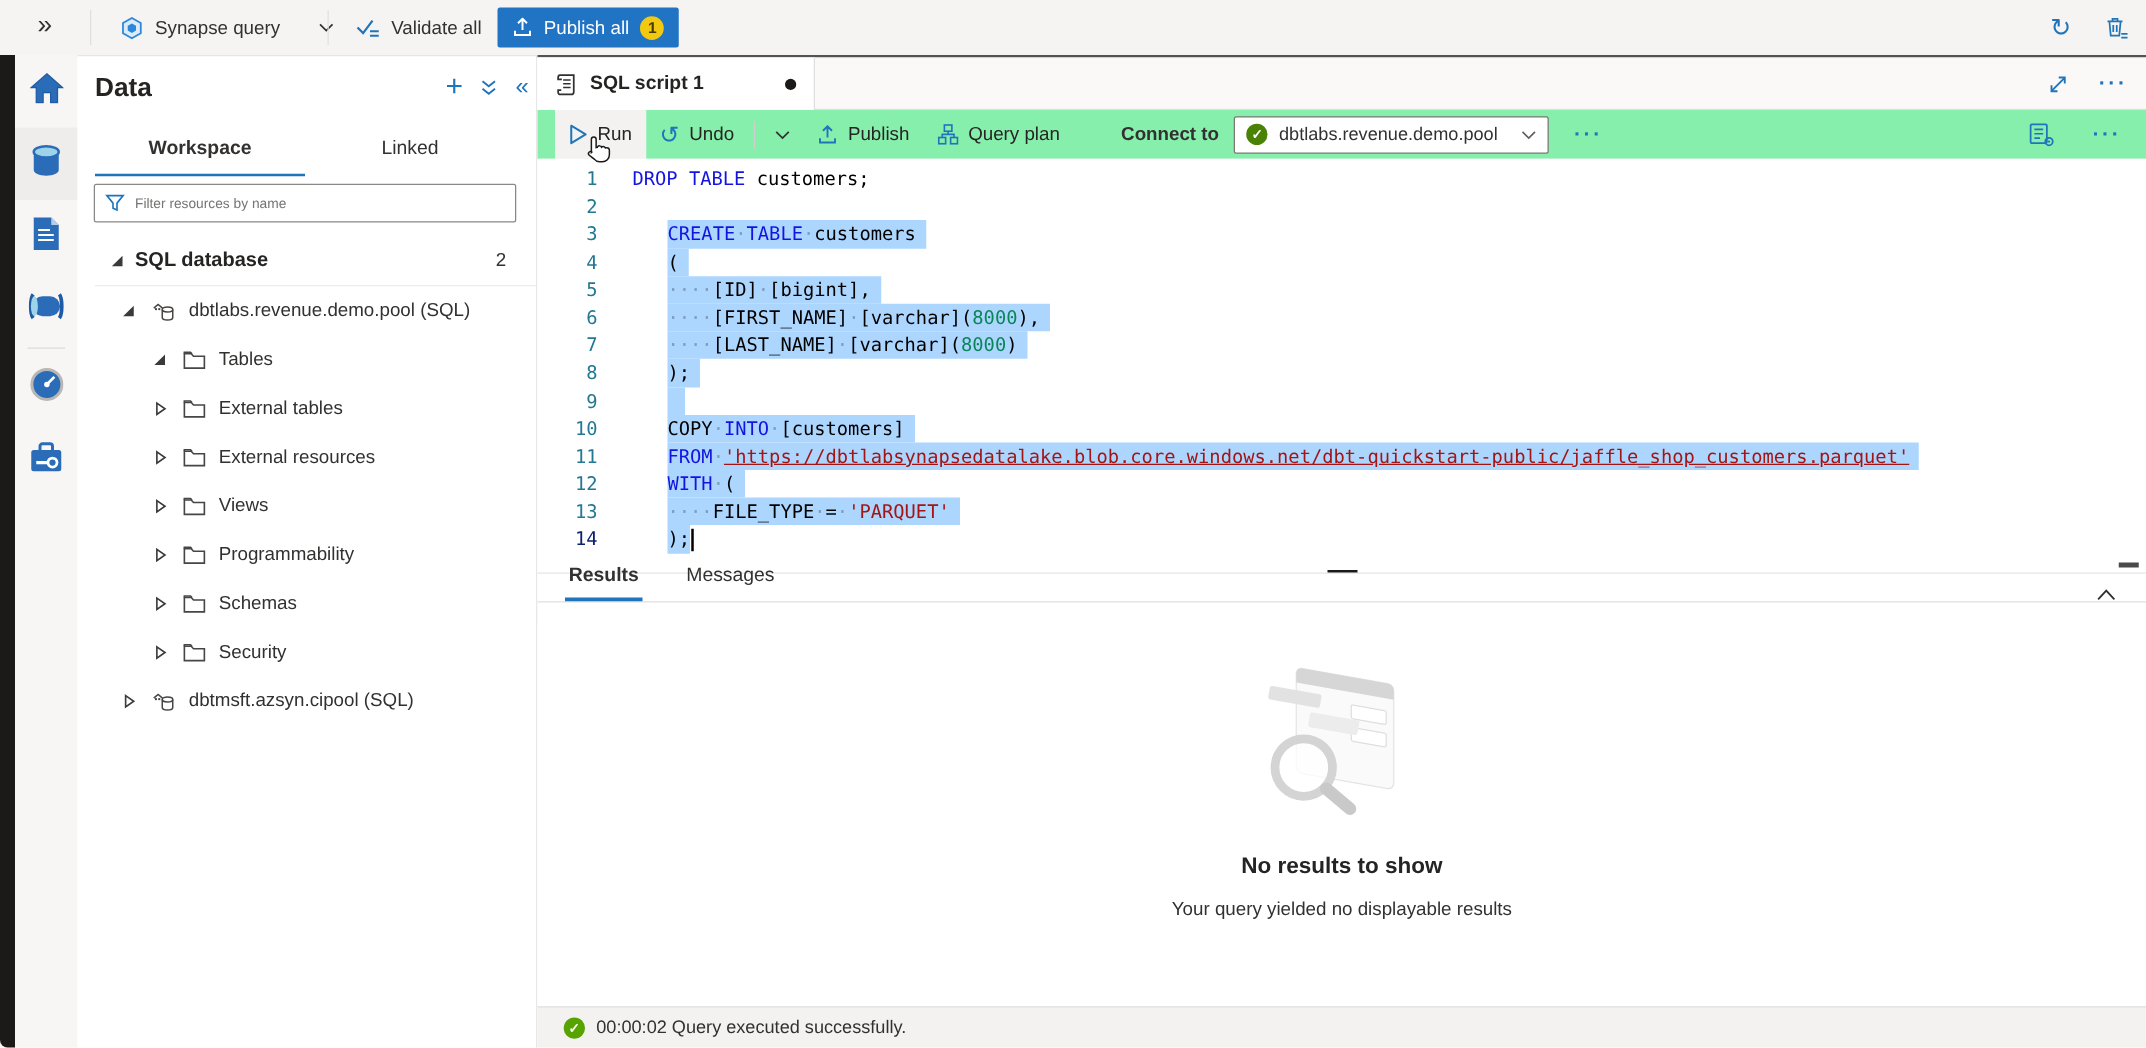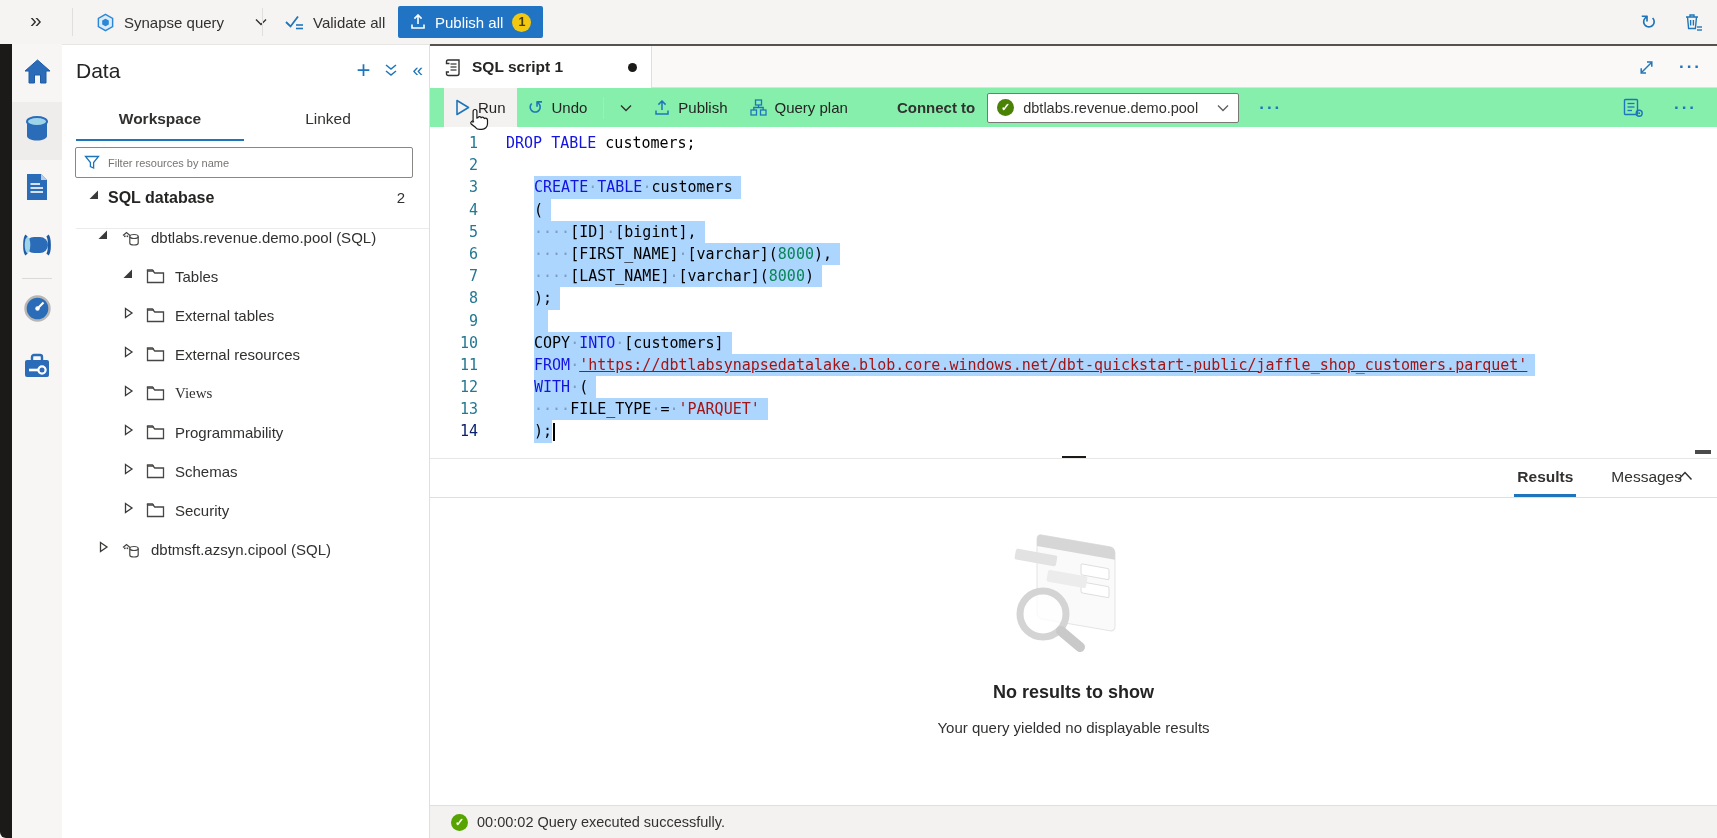"Data" .dp-title { font-weight: normal -> bold }
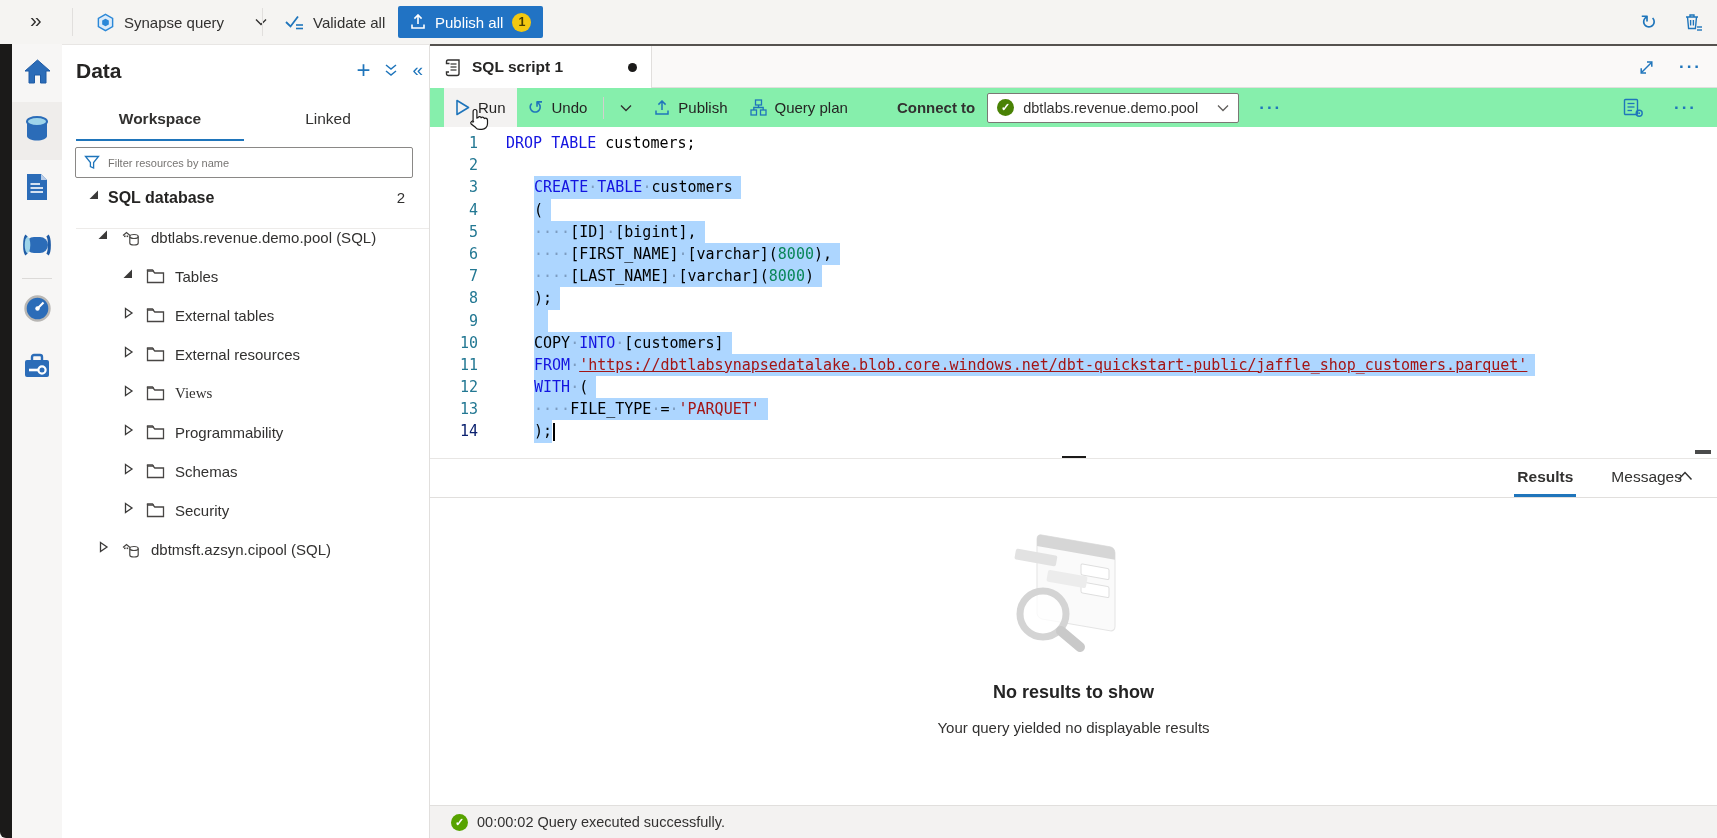"SQL database" .tree-row { align-items: flex-start -> center }
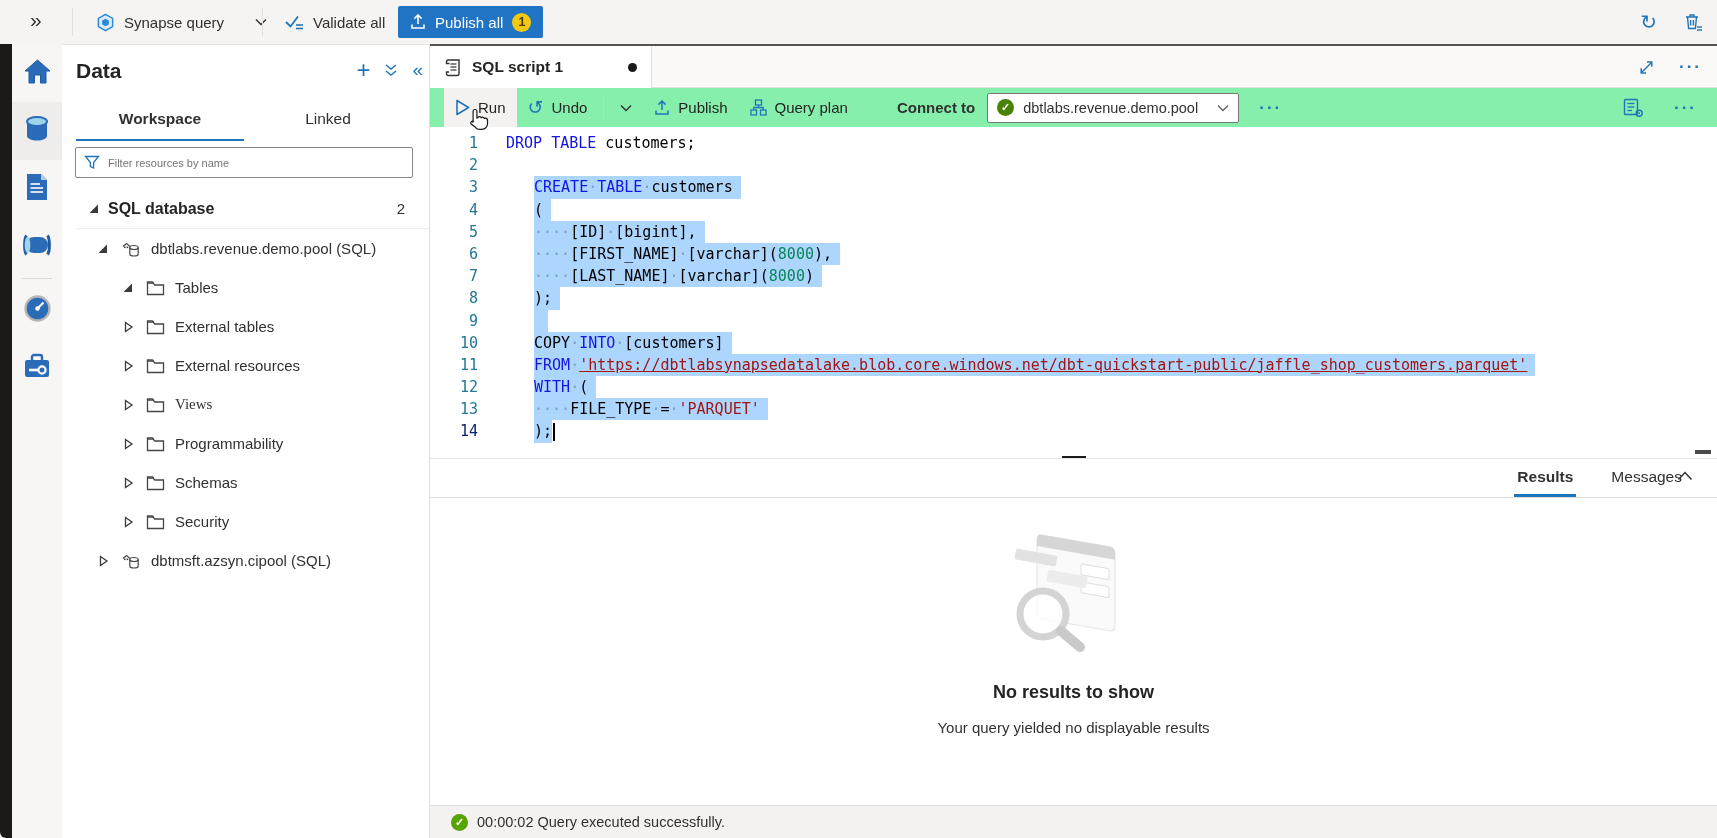"Views" div.tree-row { font-family: Liberation Serif, serif -> none }
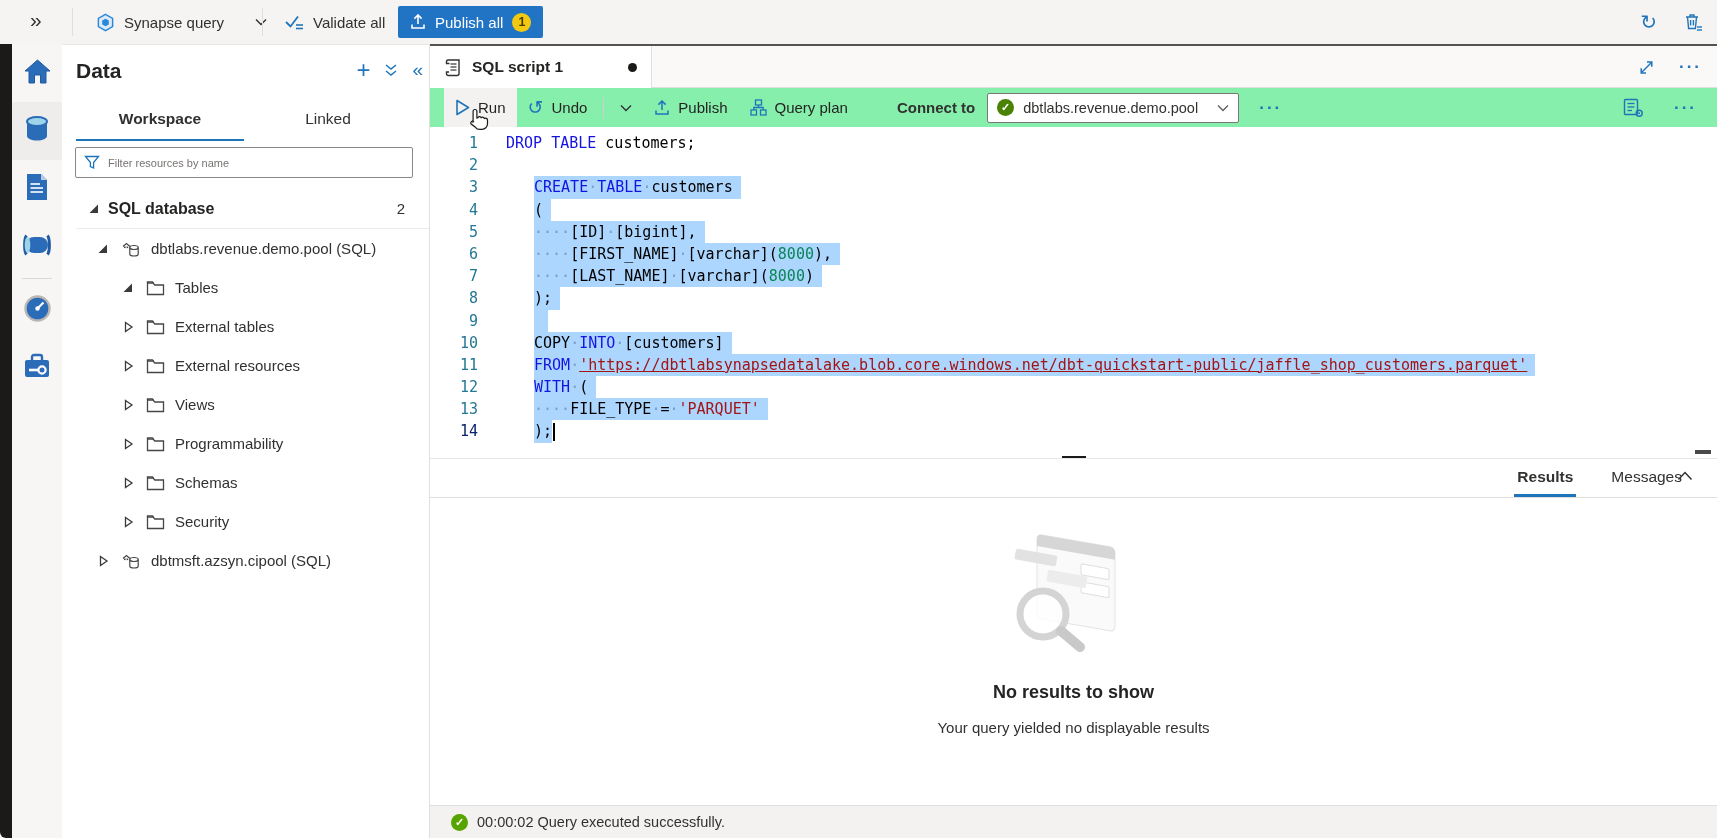"Results" .results-tabs { height: 40px -> 24px; justify-content: flex-end -> none }
